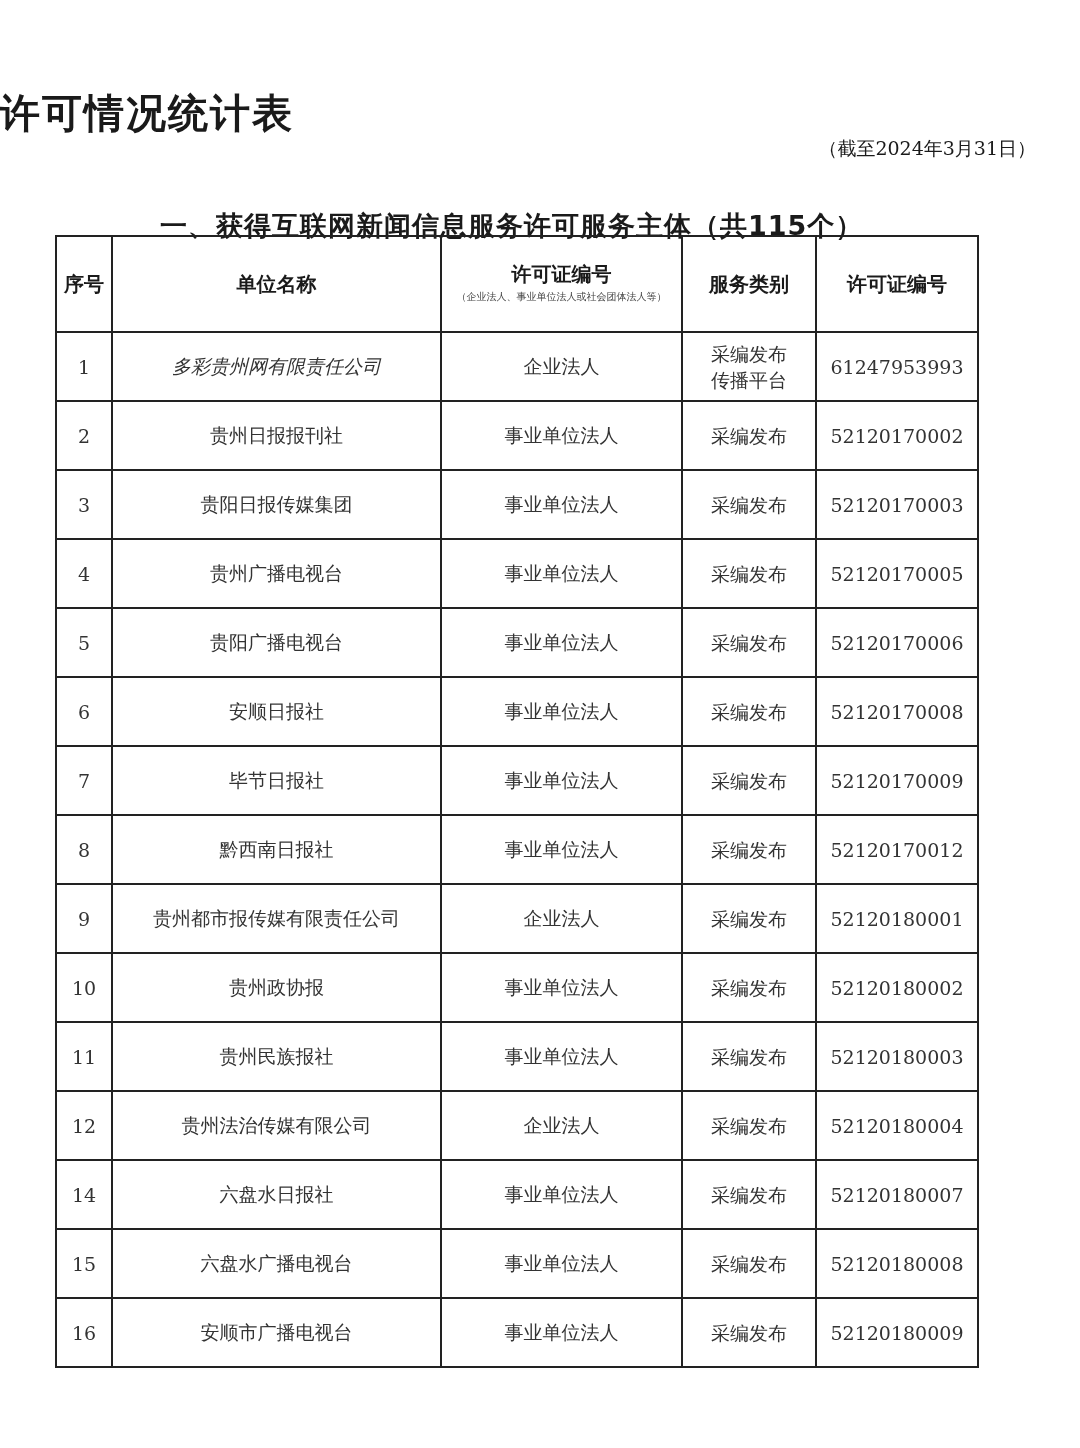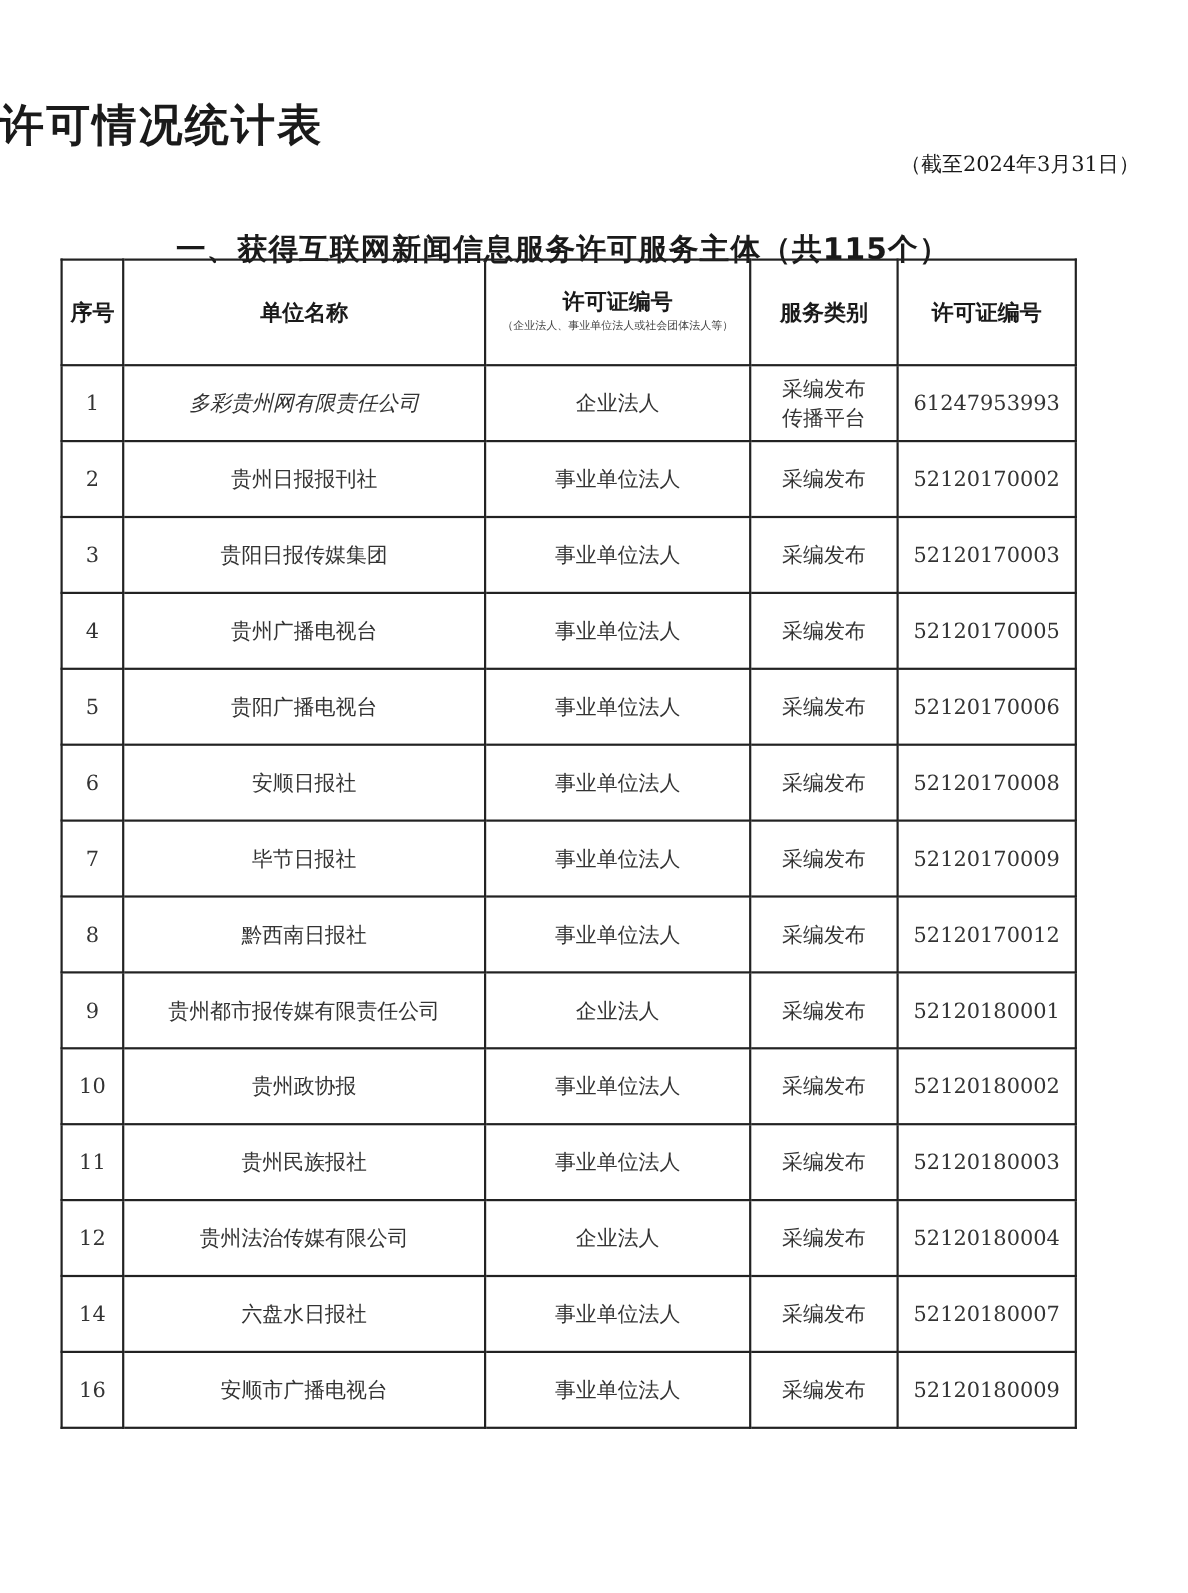"15" tr { html: none -> <tr> <td>15</td> <td>六盘水广播电视台</td> <td>事业单位法人</td> <td>采编发布</td> <td>52120180008</td> </tr> }
